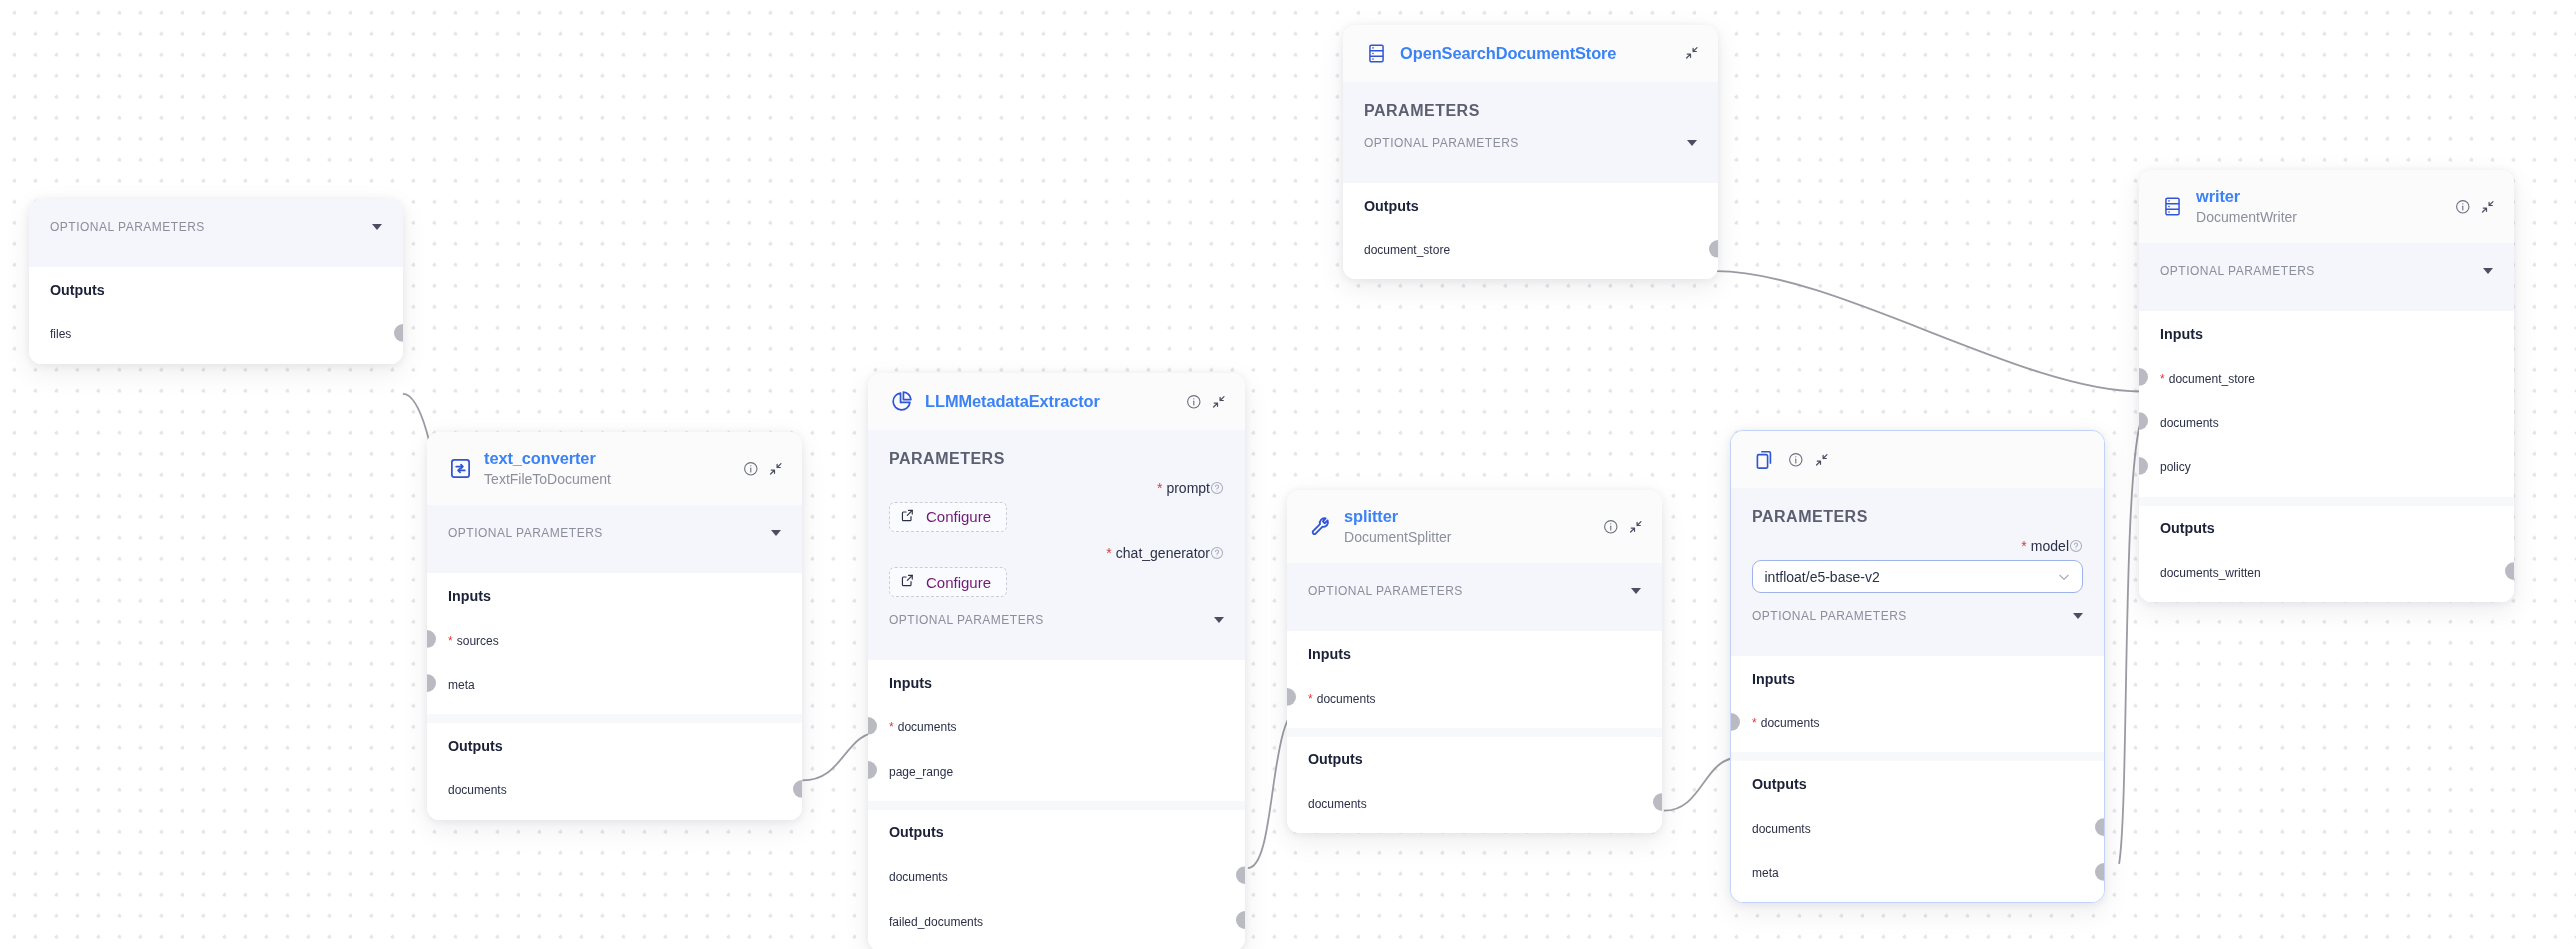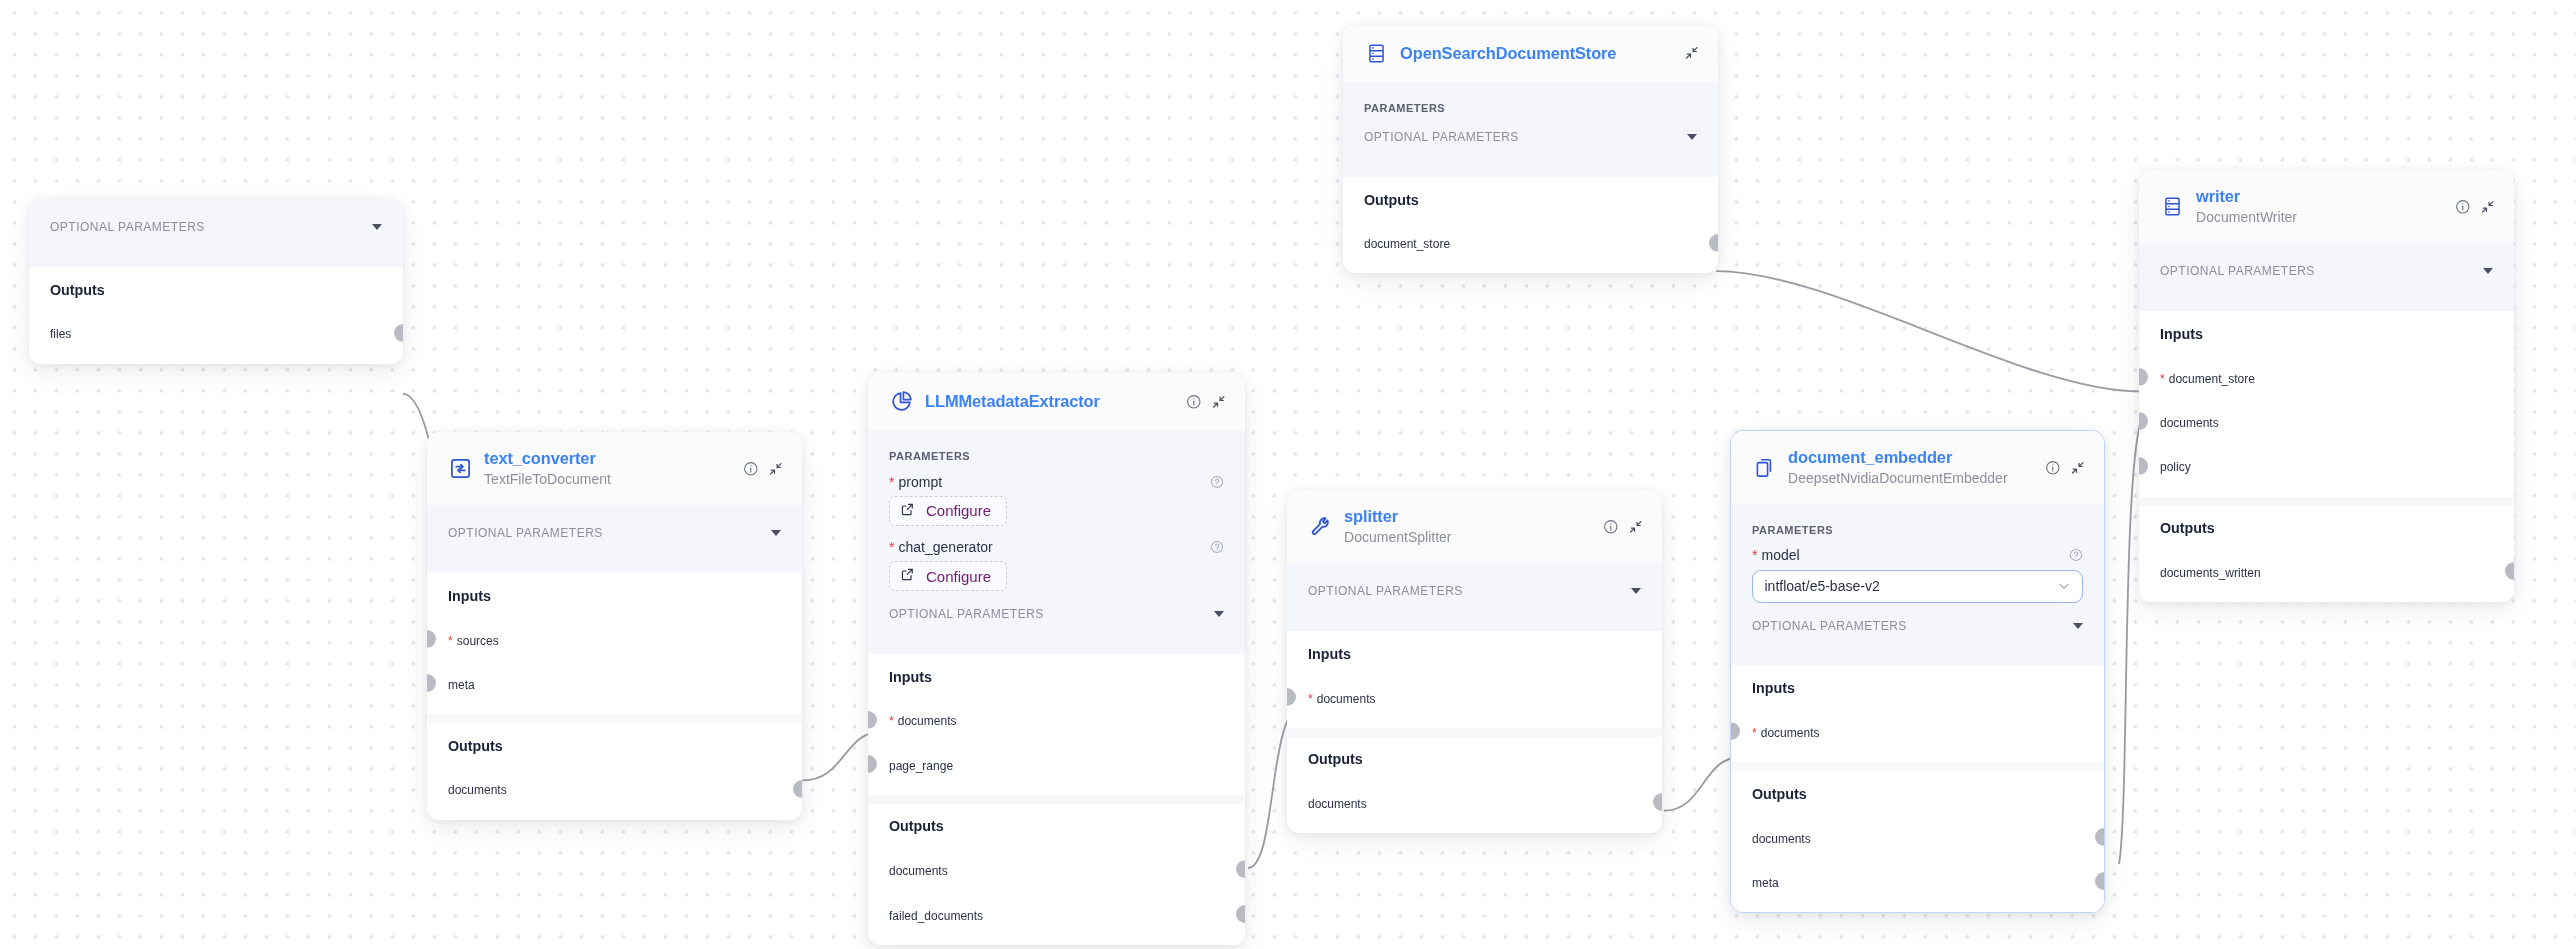"PARAMETERS" .params-label { font-size: 11px -> 16px }
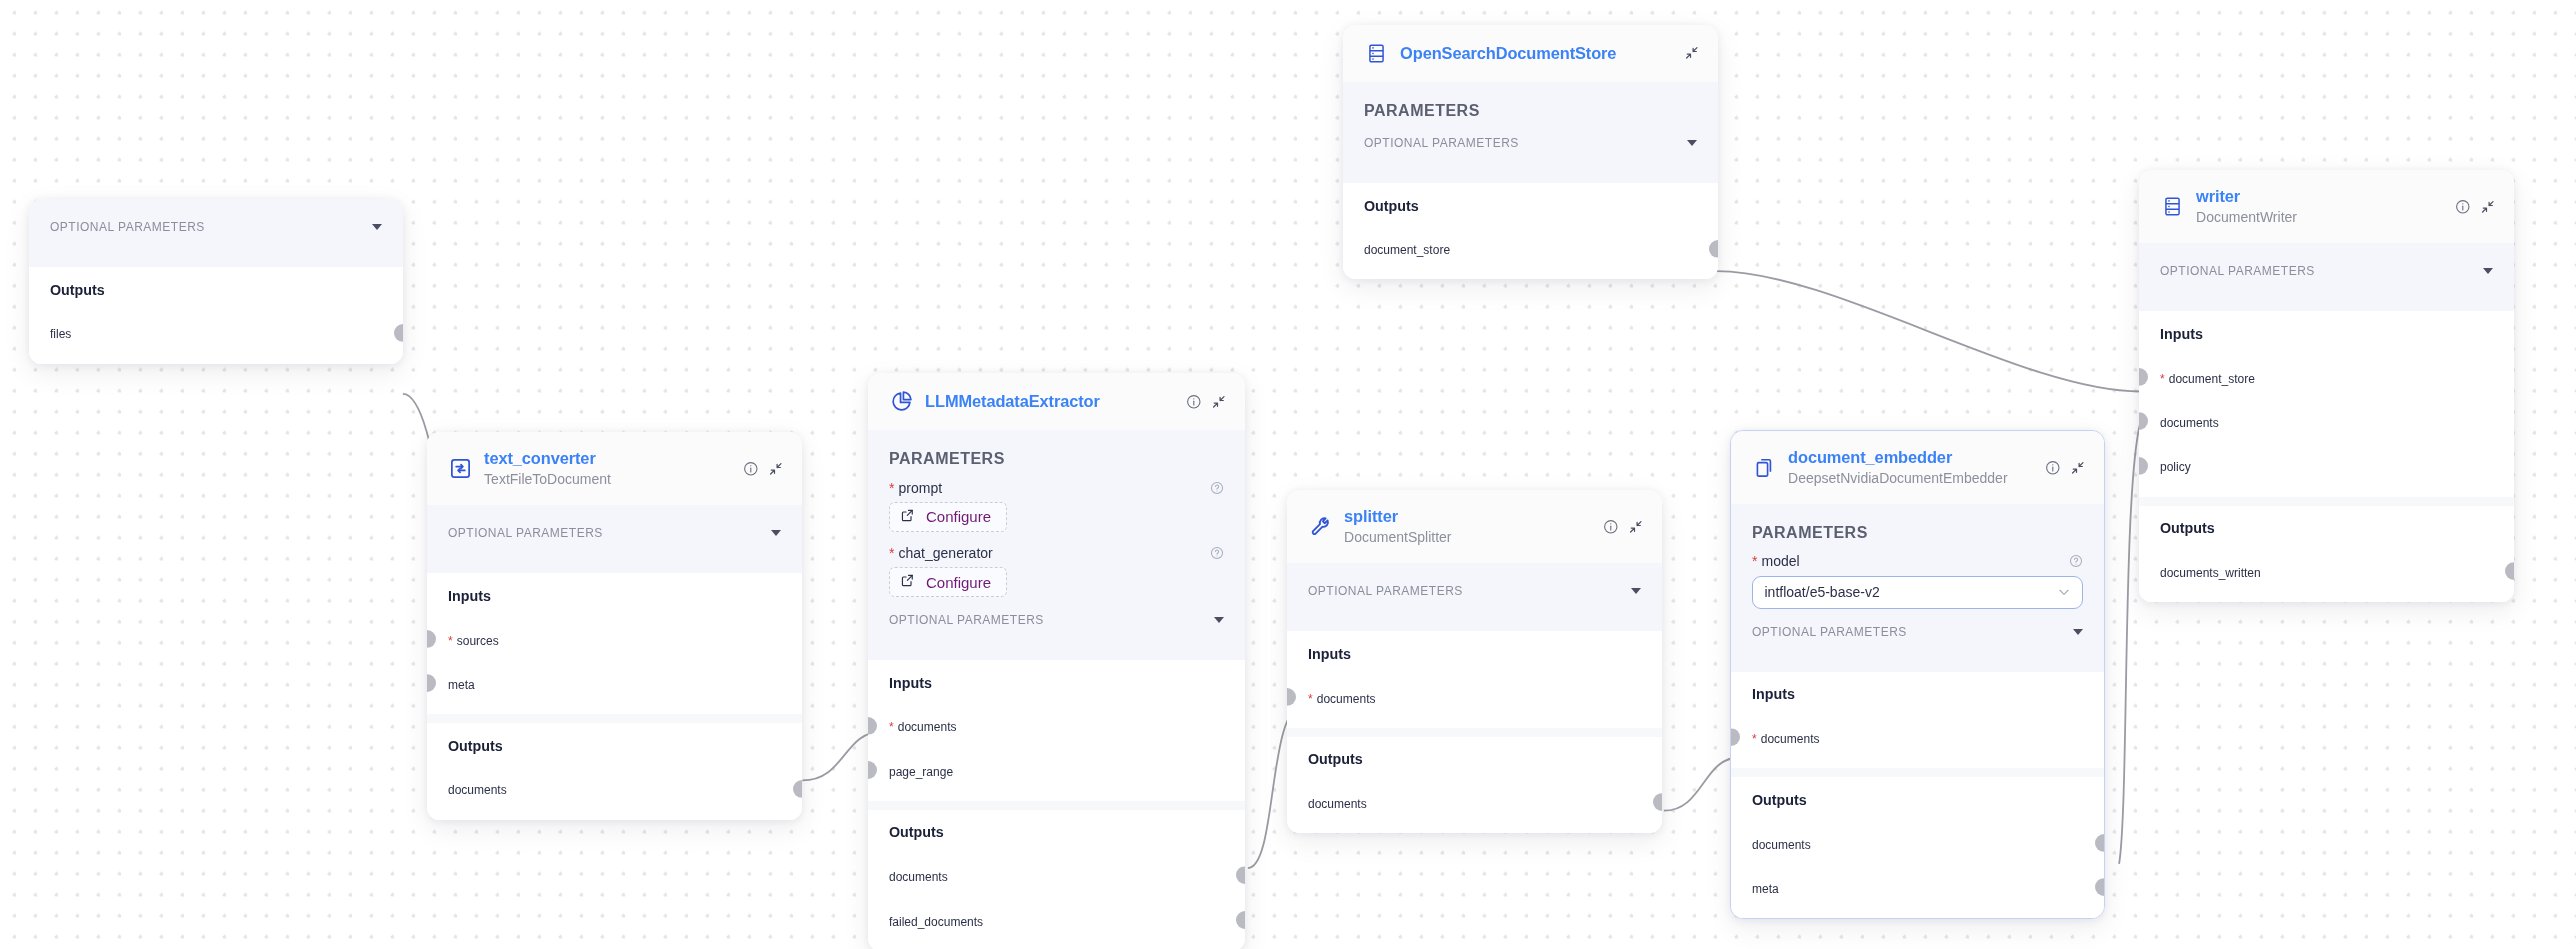"document_embedder" div.titles { html: <div> <div>document_embedder</div> <div>DeepsetNvidiaDocumentEmbedder</div> </div> -> none }
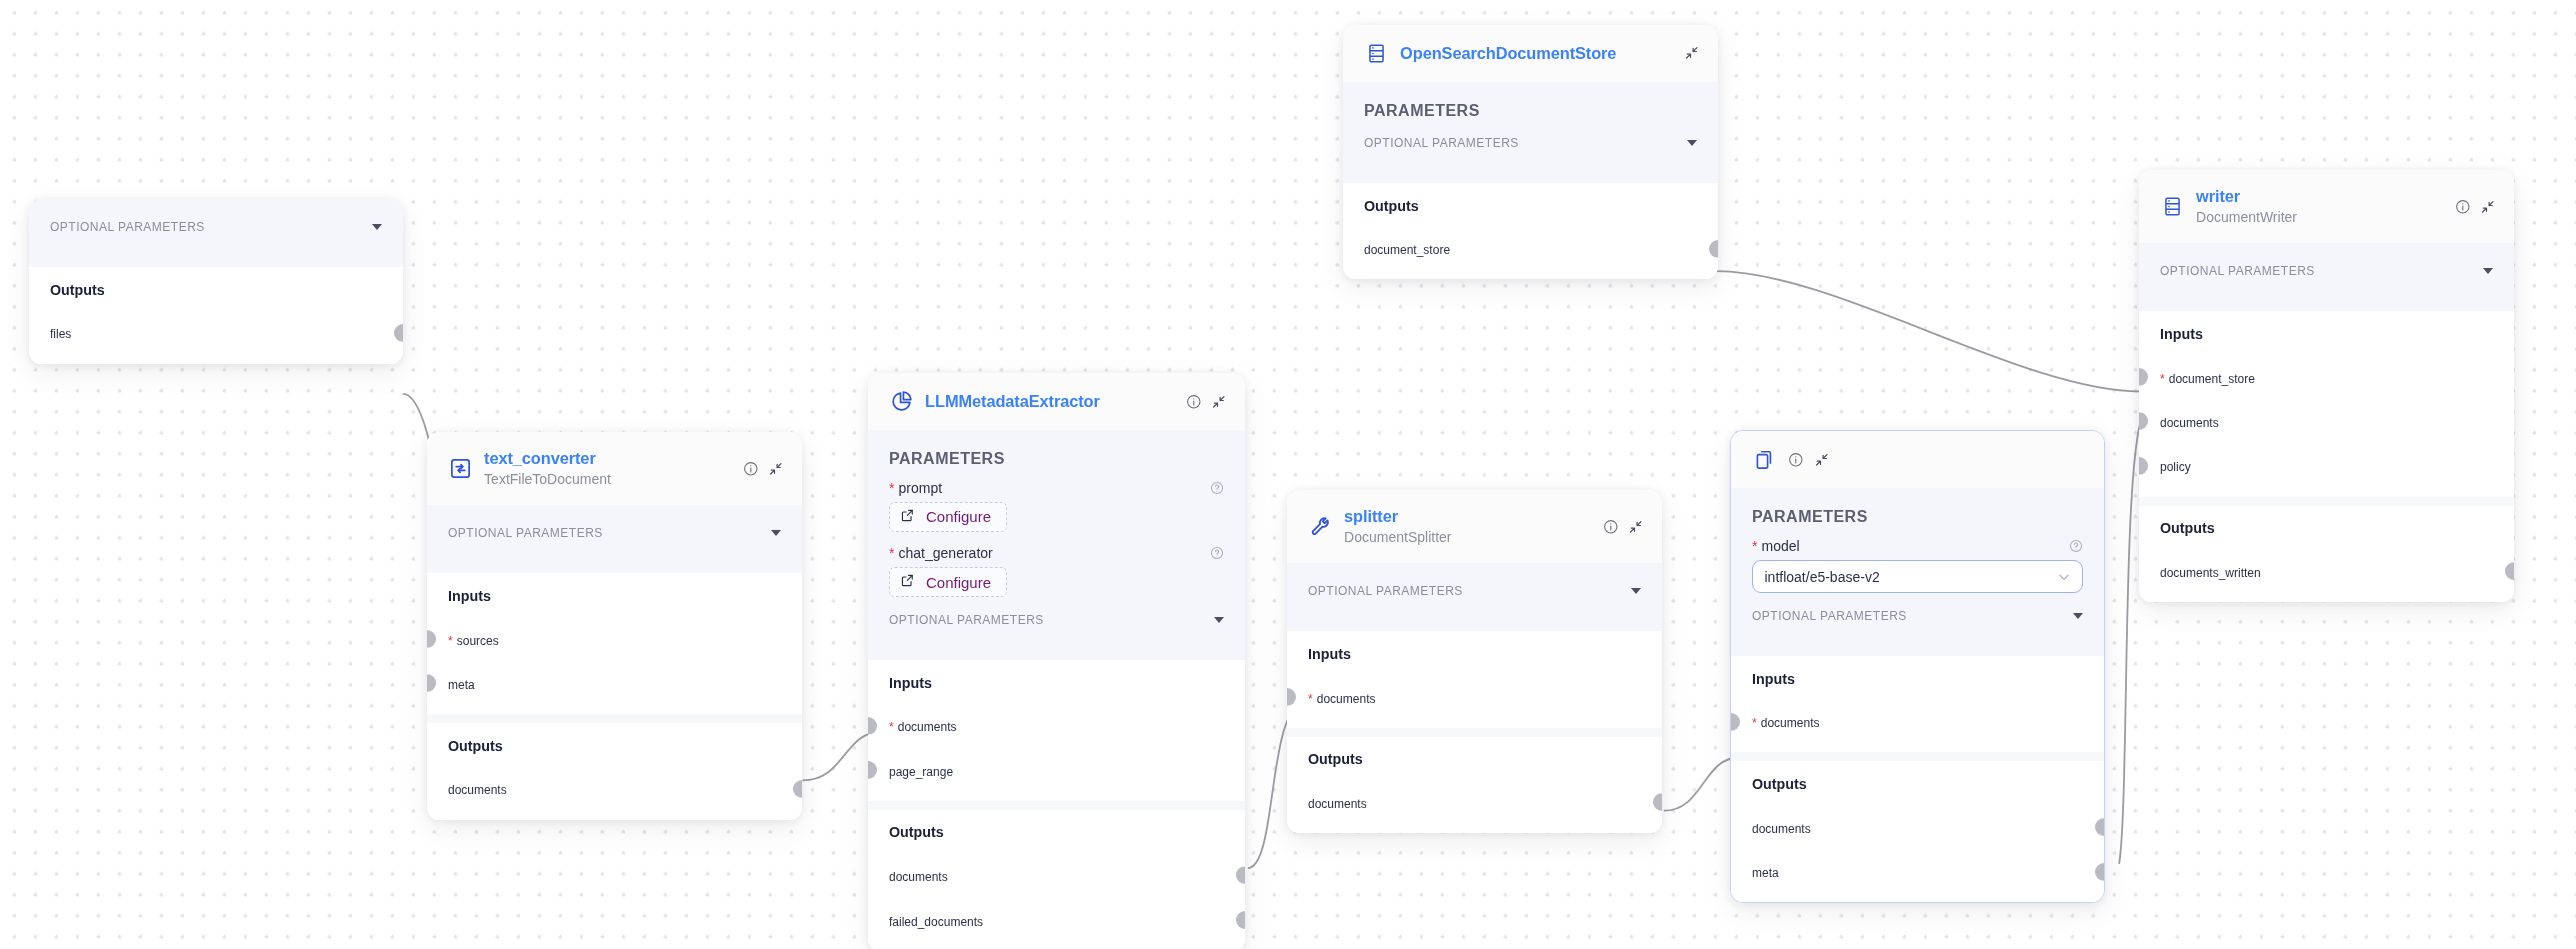"* prompt" .param-name { justify-content: space-between -> flex-end }
